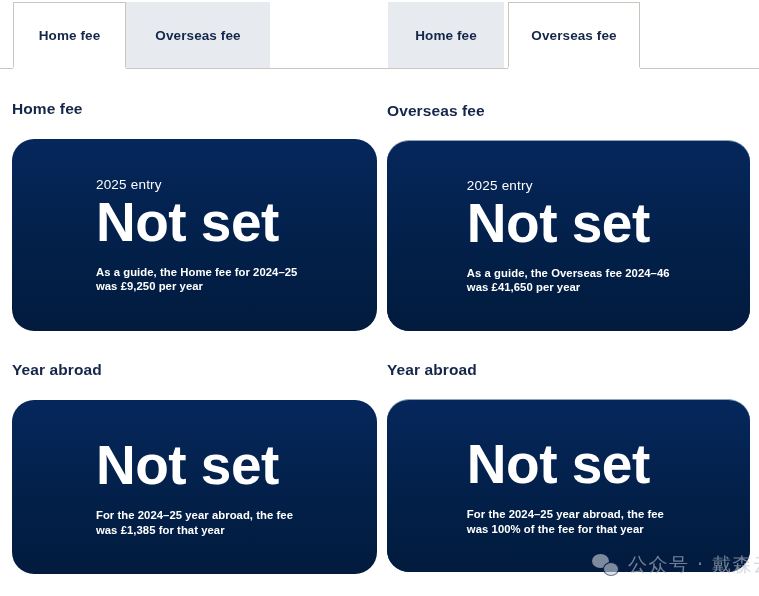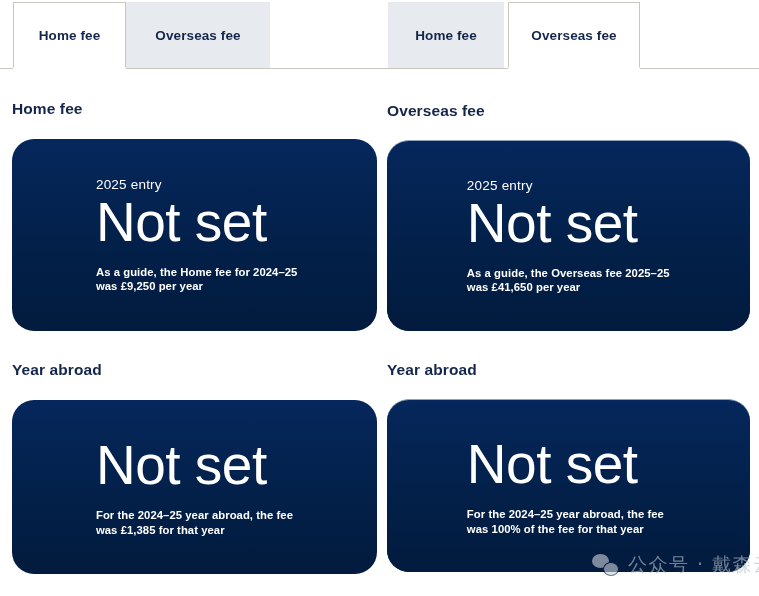"Not set" .fee-value { font-weight: 400 -> 700 }
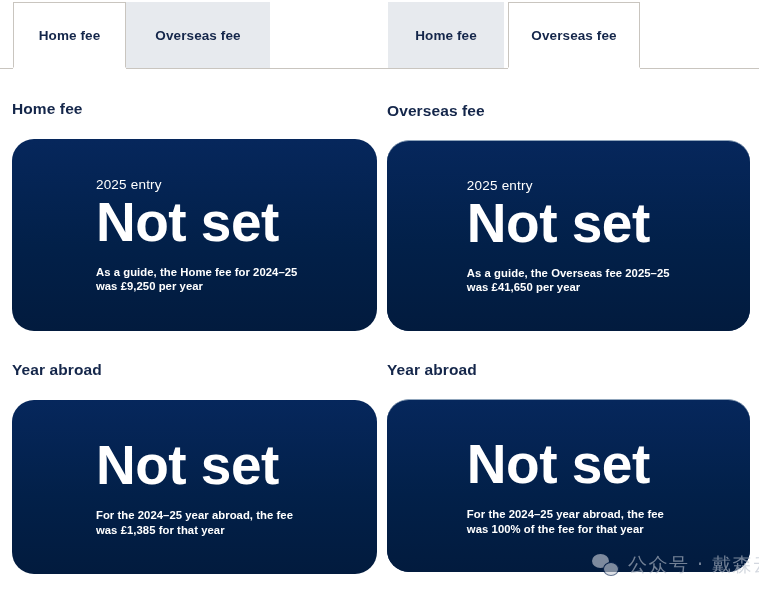"As a guide, the Overseas" div.fee-note { text: 2025–25 -> 2024–46 }
